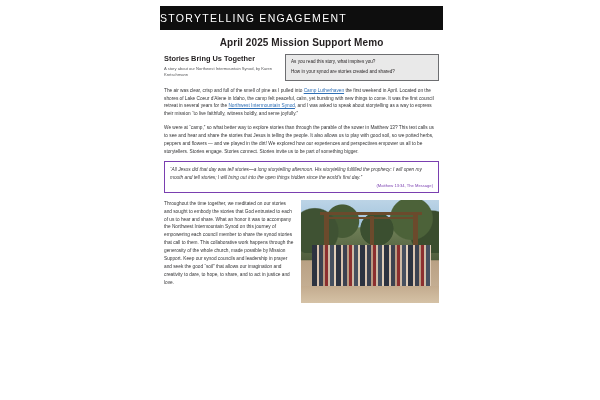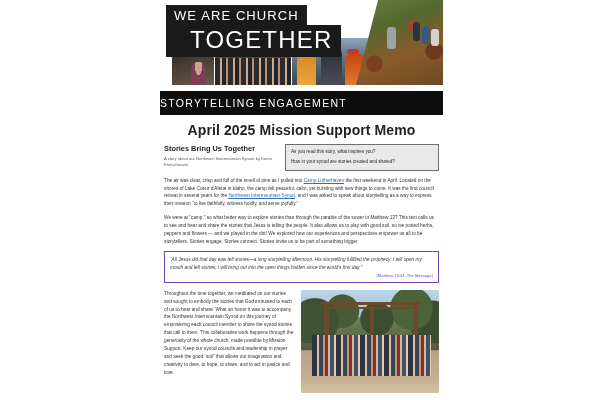"WE ARE CHURCH" div.collage { html: <div> <div></div> <div> <div></div> <div></div> </div> <div> <div></div> <div></div> <div></div> <div></div> </div> <div> <div></div> <div></div> <div></div> <div></div> </div> <div> <span>WE ARE CHURCH</span> <span>TOGETHER</span> </div> </div> -> none }
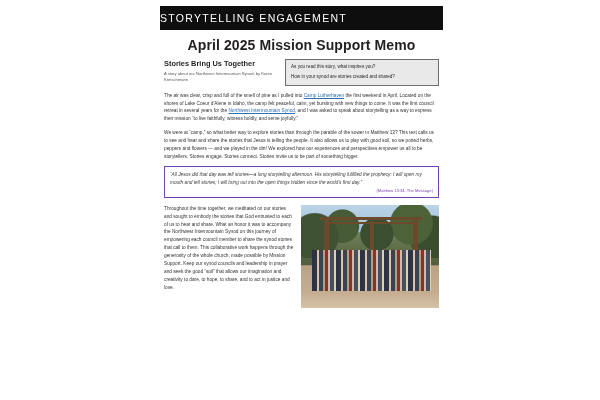"April 2025 Mission Support Memo" .memo-title { font-size: 14px -> 10px }
